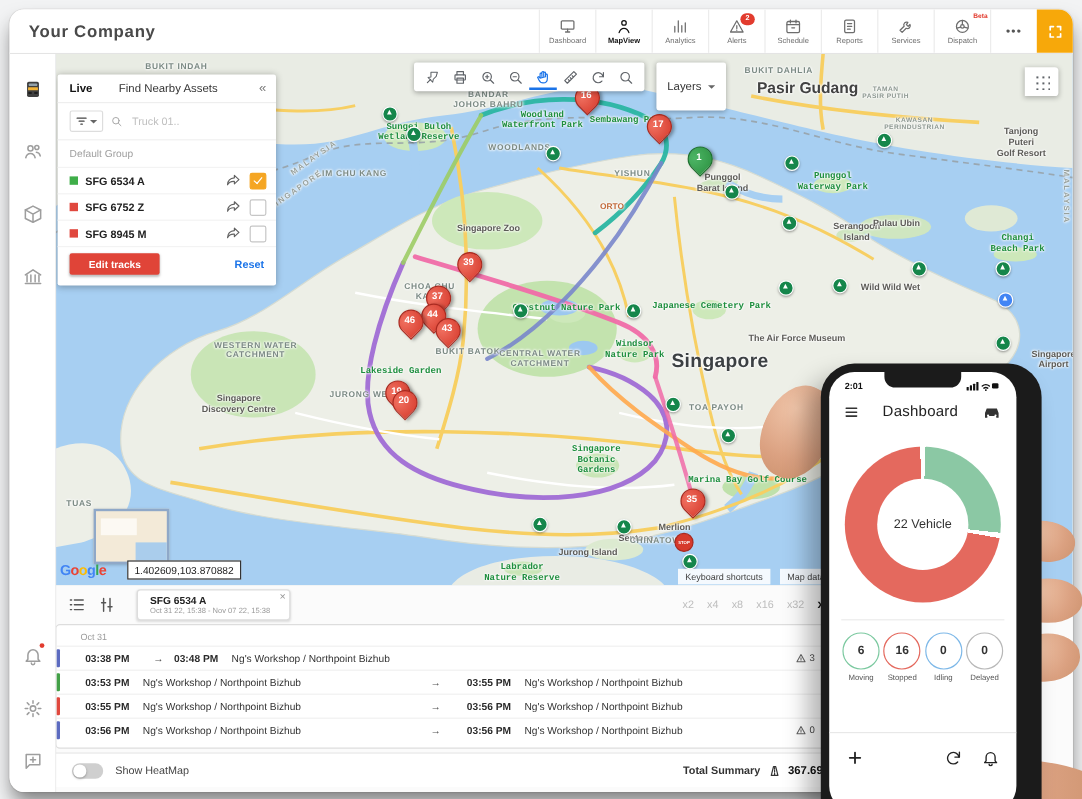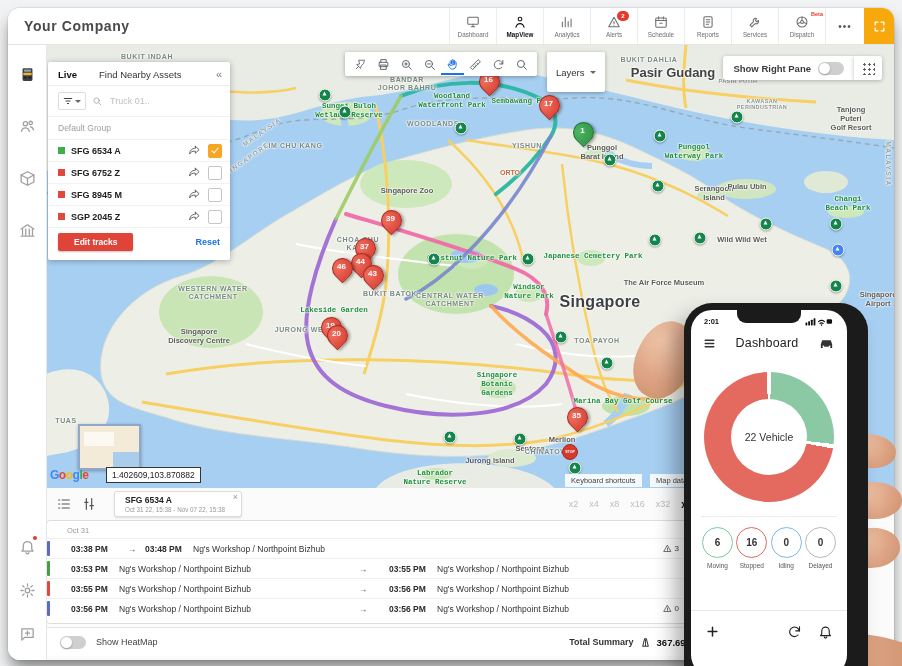"Show Right Pane" div.srp { html: <div> <span>Show Right Pane</span> <span></span> </div> -> none }
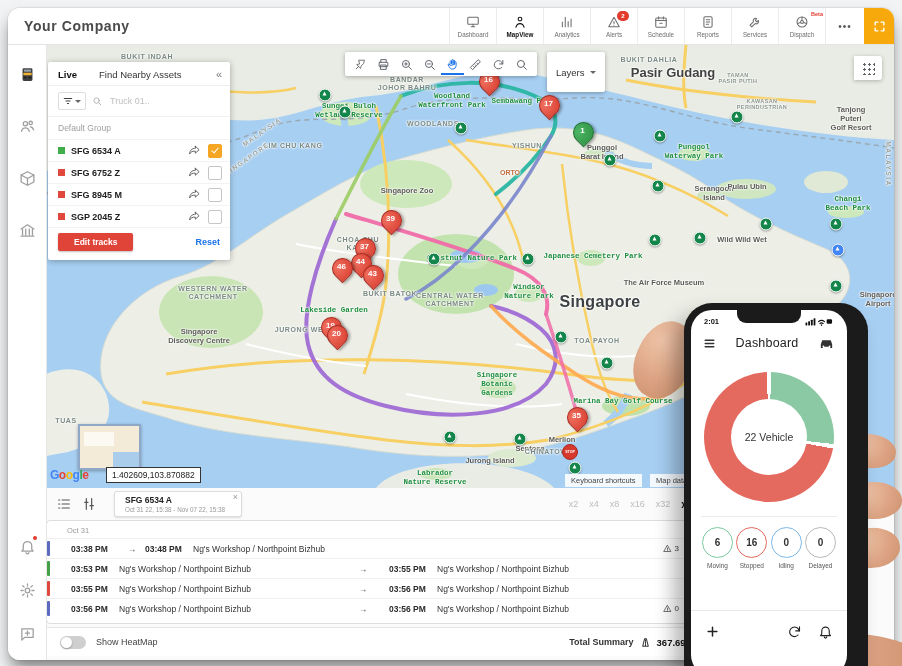"SGP 2045 Z" div.vrow { html: <div> <span></span> <span>SGP 2045 Z</span> <span> <svg> <path></path> </svg> </span> <span></span> </div> -> none }
